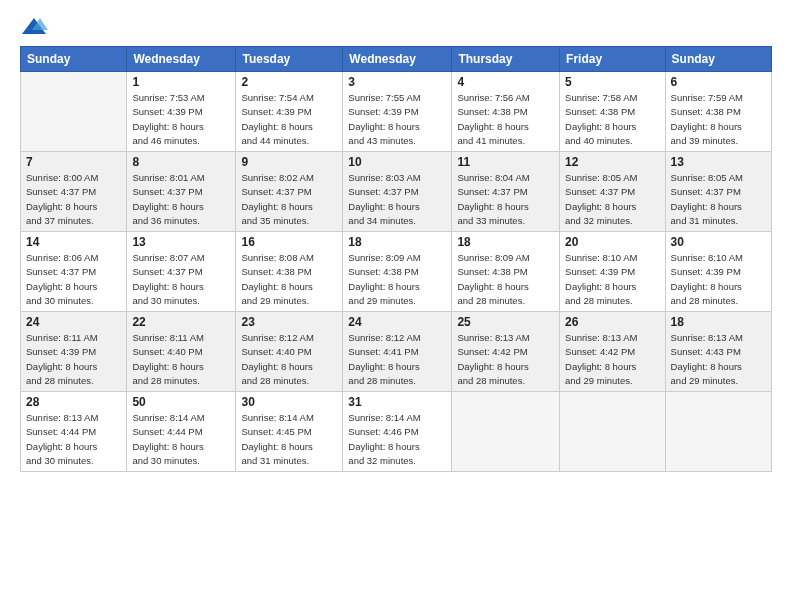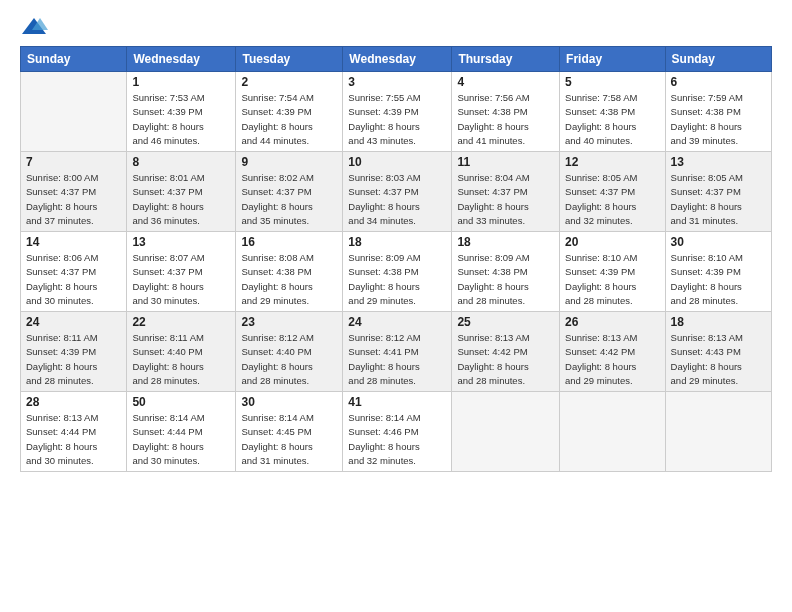"41" span.day-num { text: 41 -> 31 }
